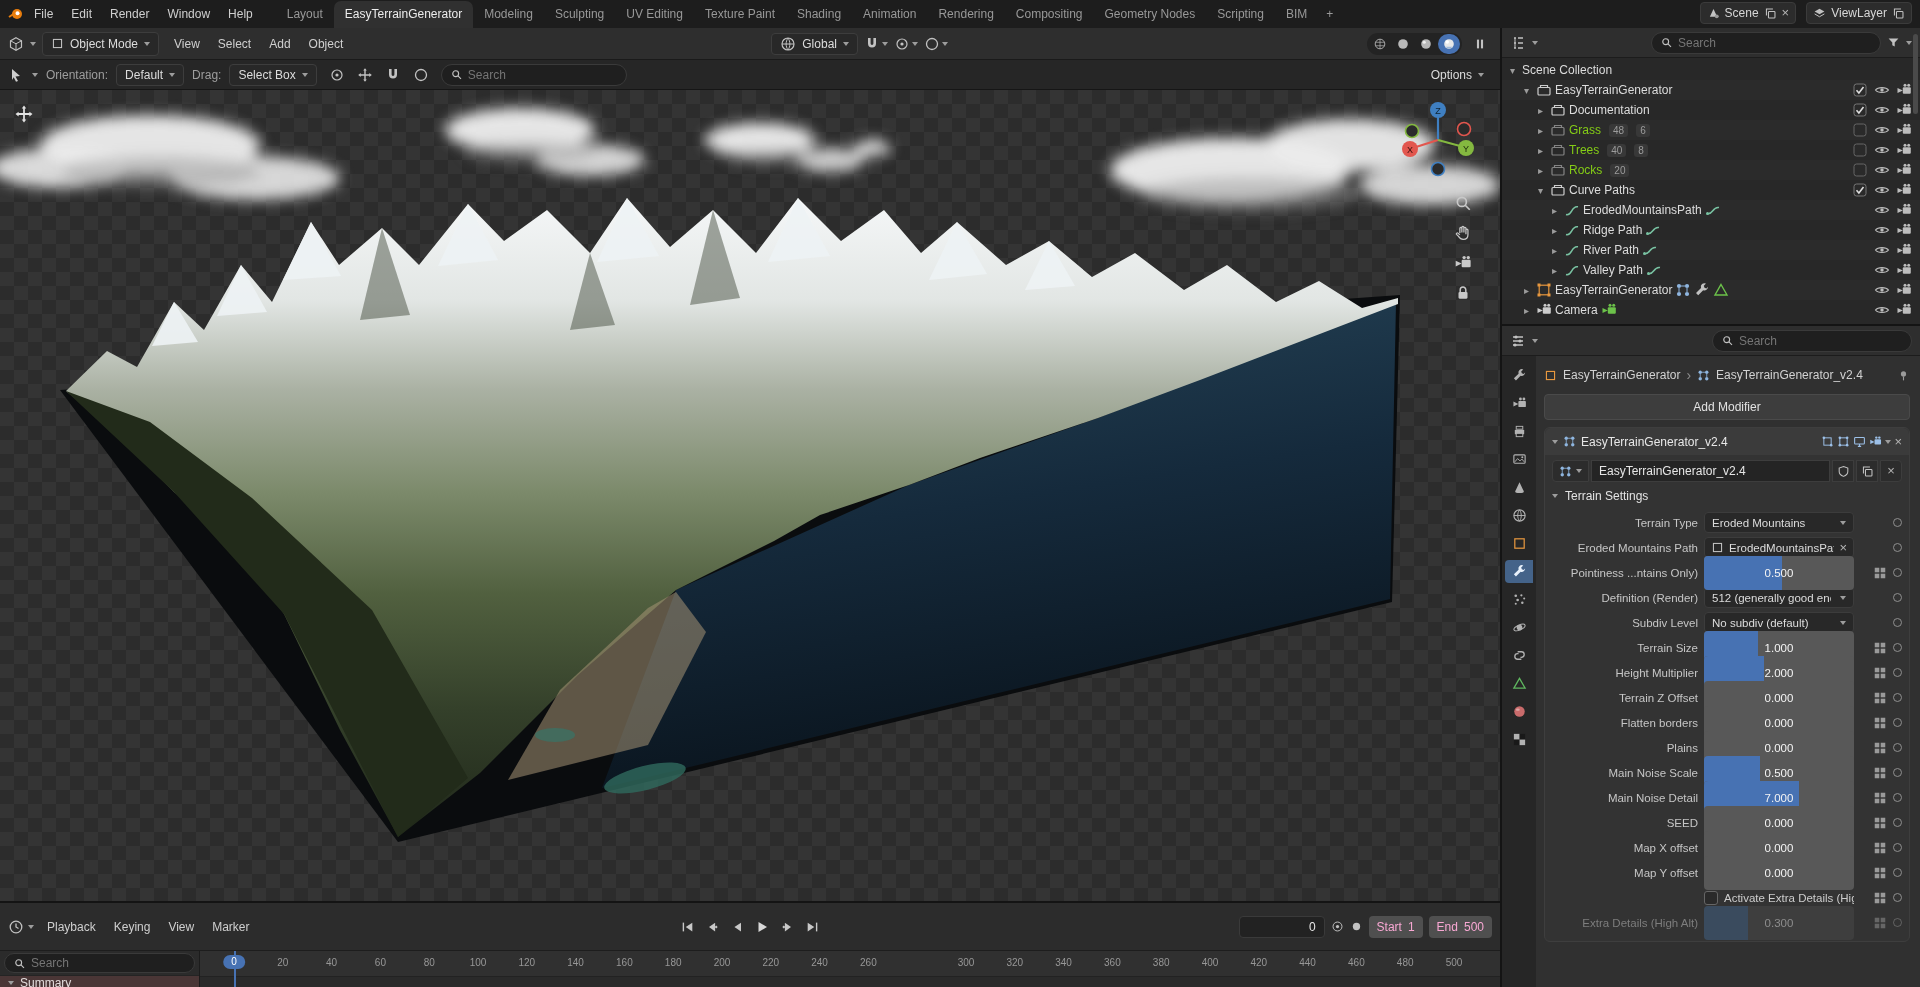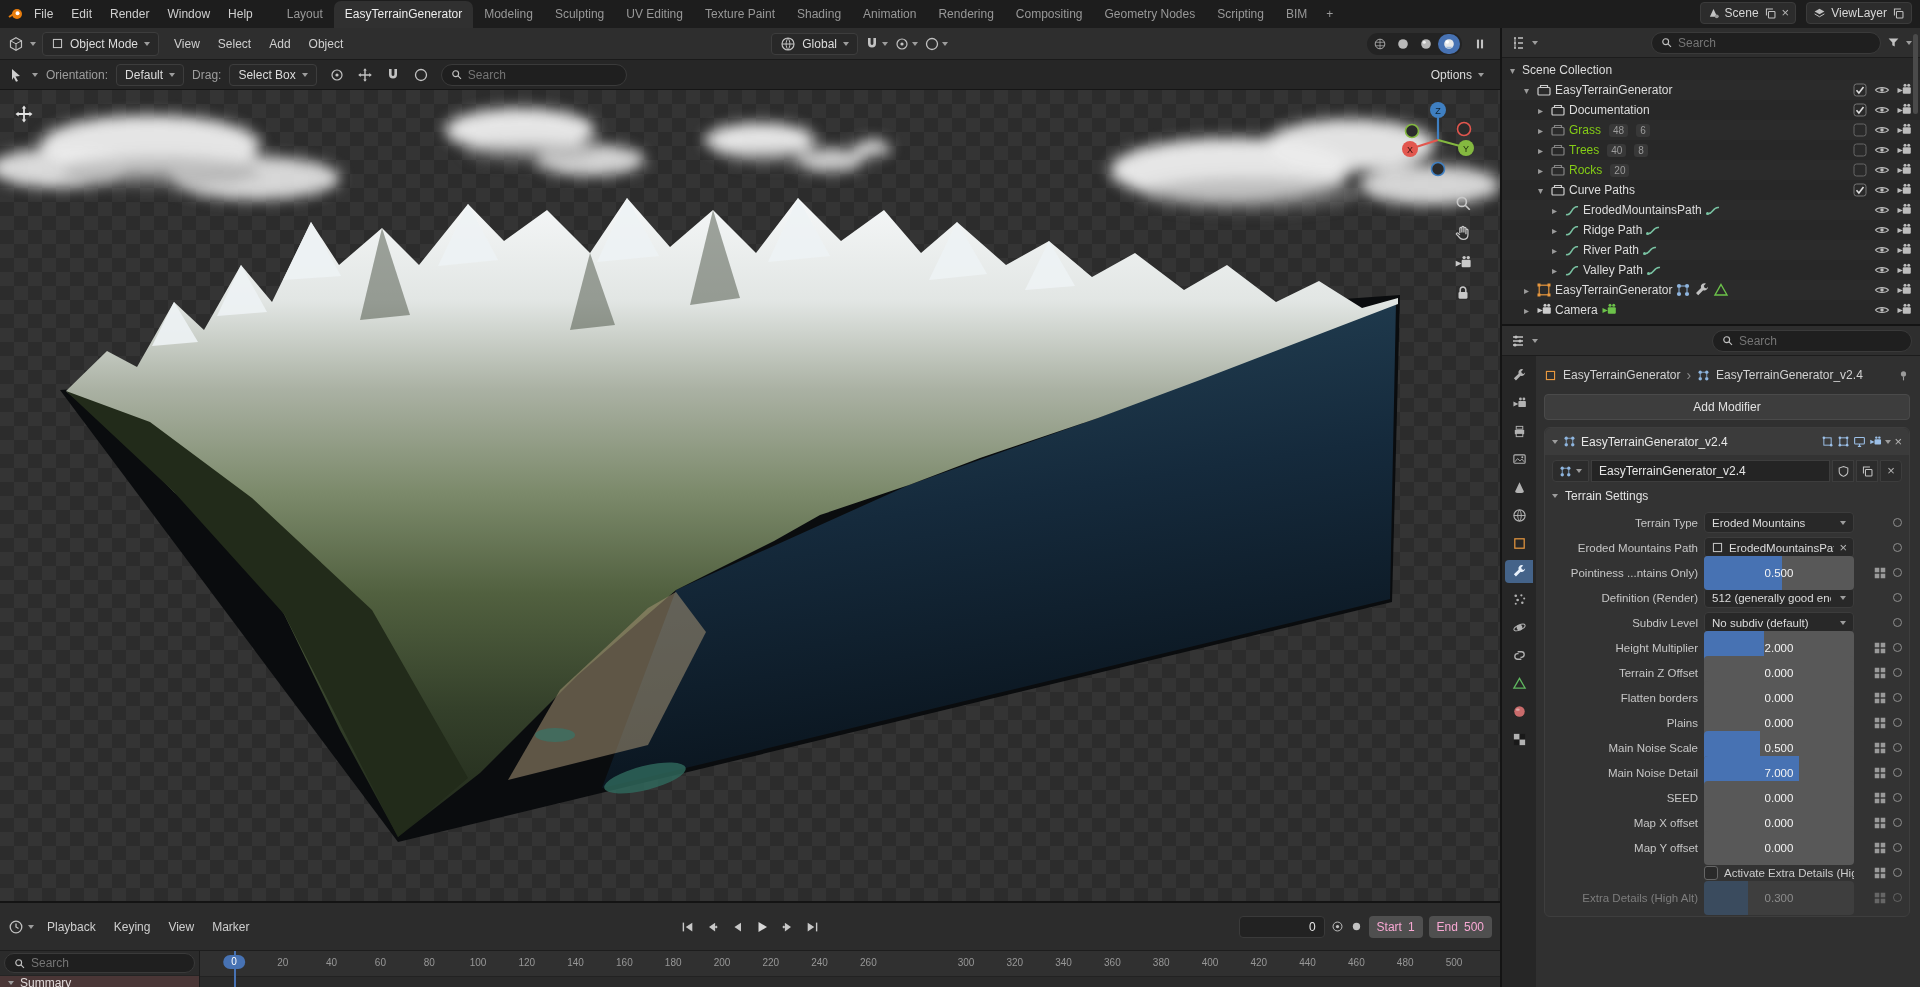"Terrain Size" div.field { html: none -> <div> <span>Terrain Size</span> <div> <div> <div></div> <span>1.000</span> </div> </div> <div> <span> <svg> <rect></rect> <rect></rect> <rect></rect> <rect></rect> </svg> </span> <span></span> </div> </div> }
